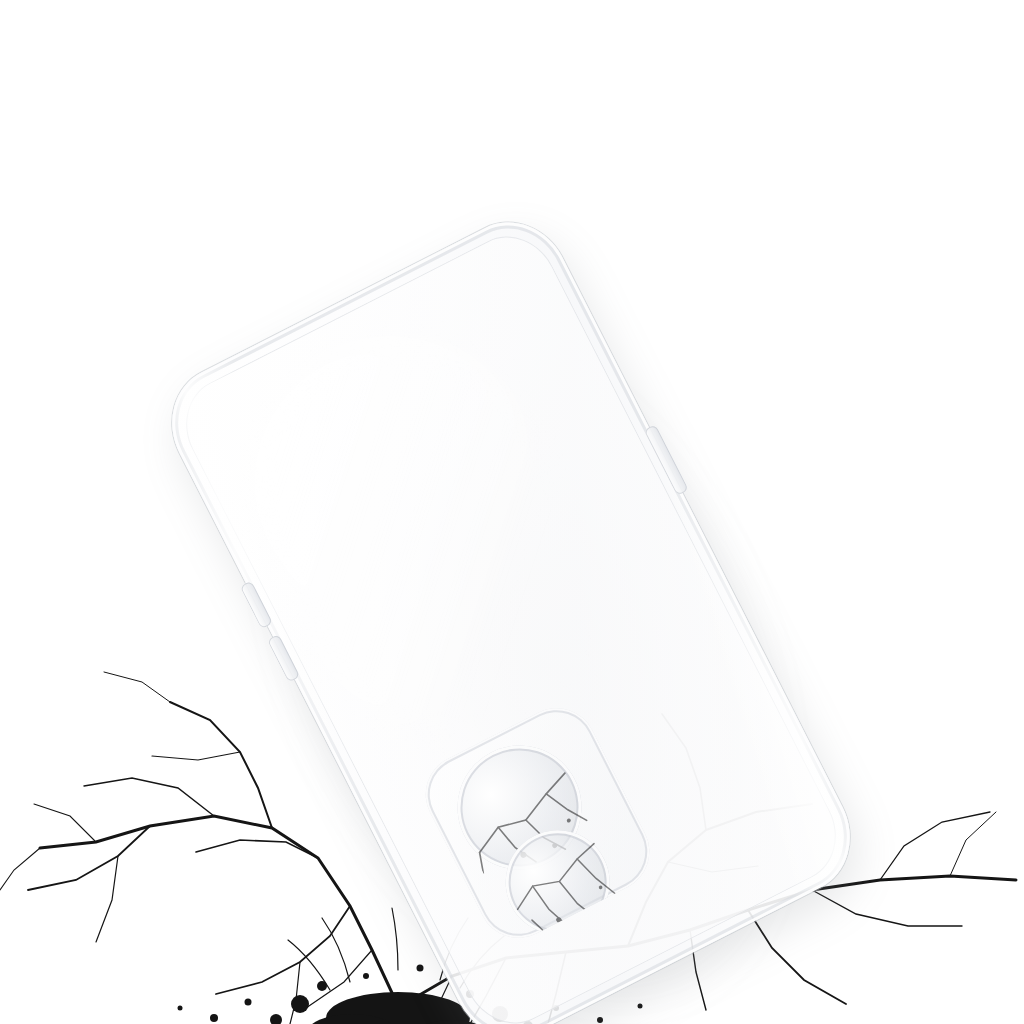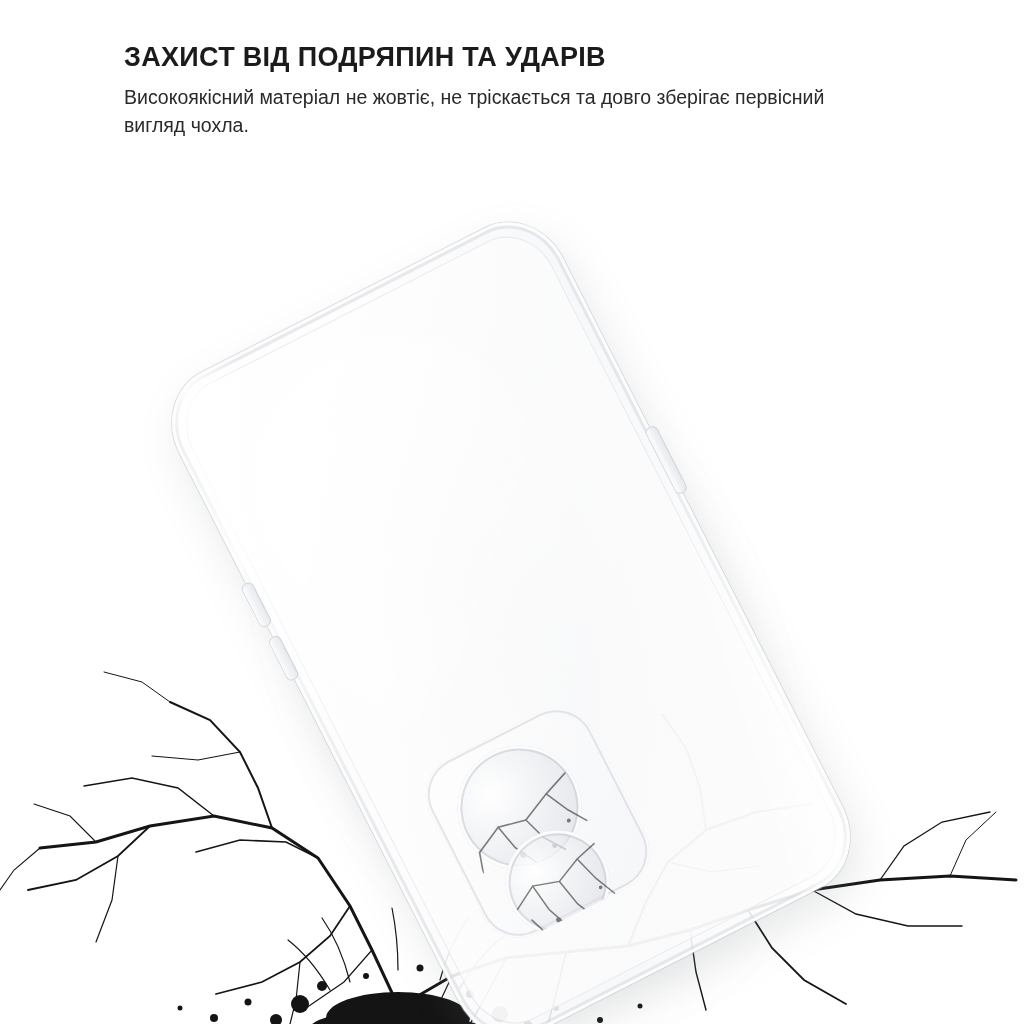"ЗАХИСТ ВІД ПОДРЯПИН ТА УДАРІВ" div.text-block { html: <div> <h1>ЗАХИСТ ВІД ПОДРЯПИН ТА УДАРІВ</h1> <p>Високоякісний матеріал не жовтіє, не тріскається та довго зберігає первісний вигляд чохла.</p> </div> -> none }
